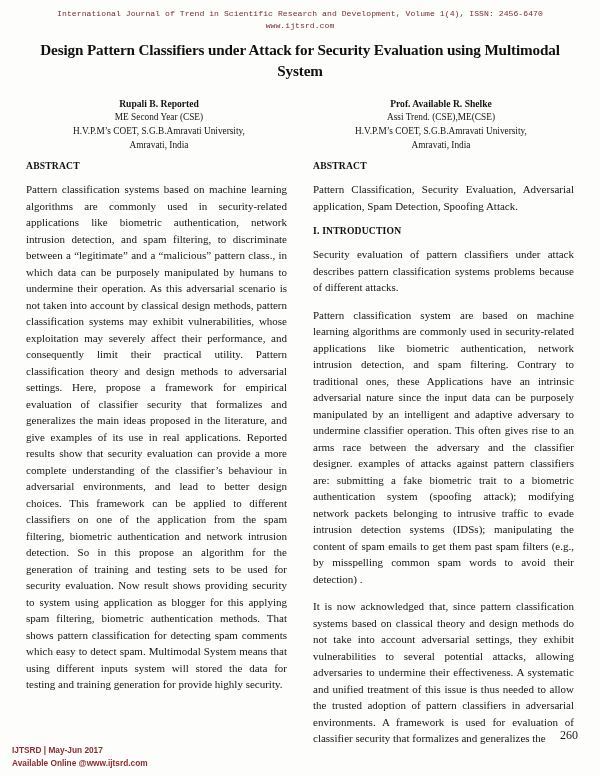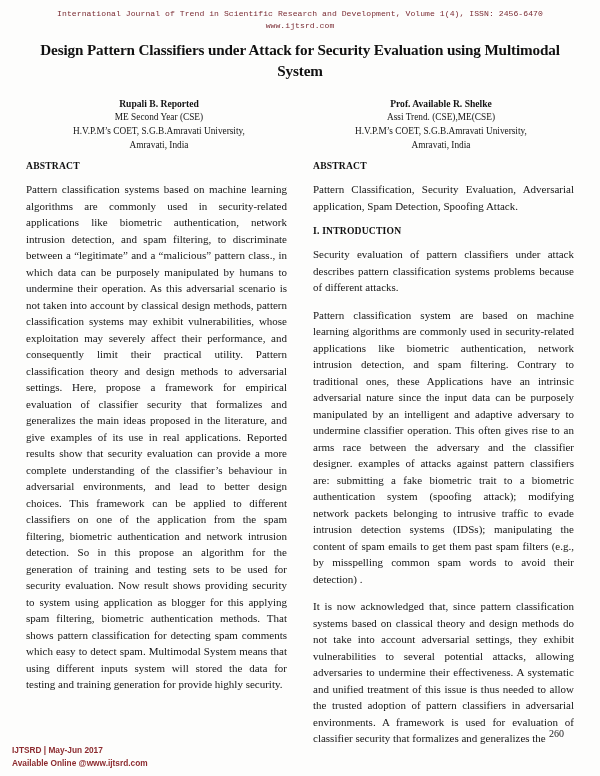"260" .page-number { font-size: 10px -> 12px; right: 36px -> 22px }
